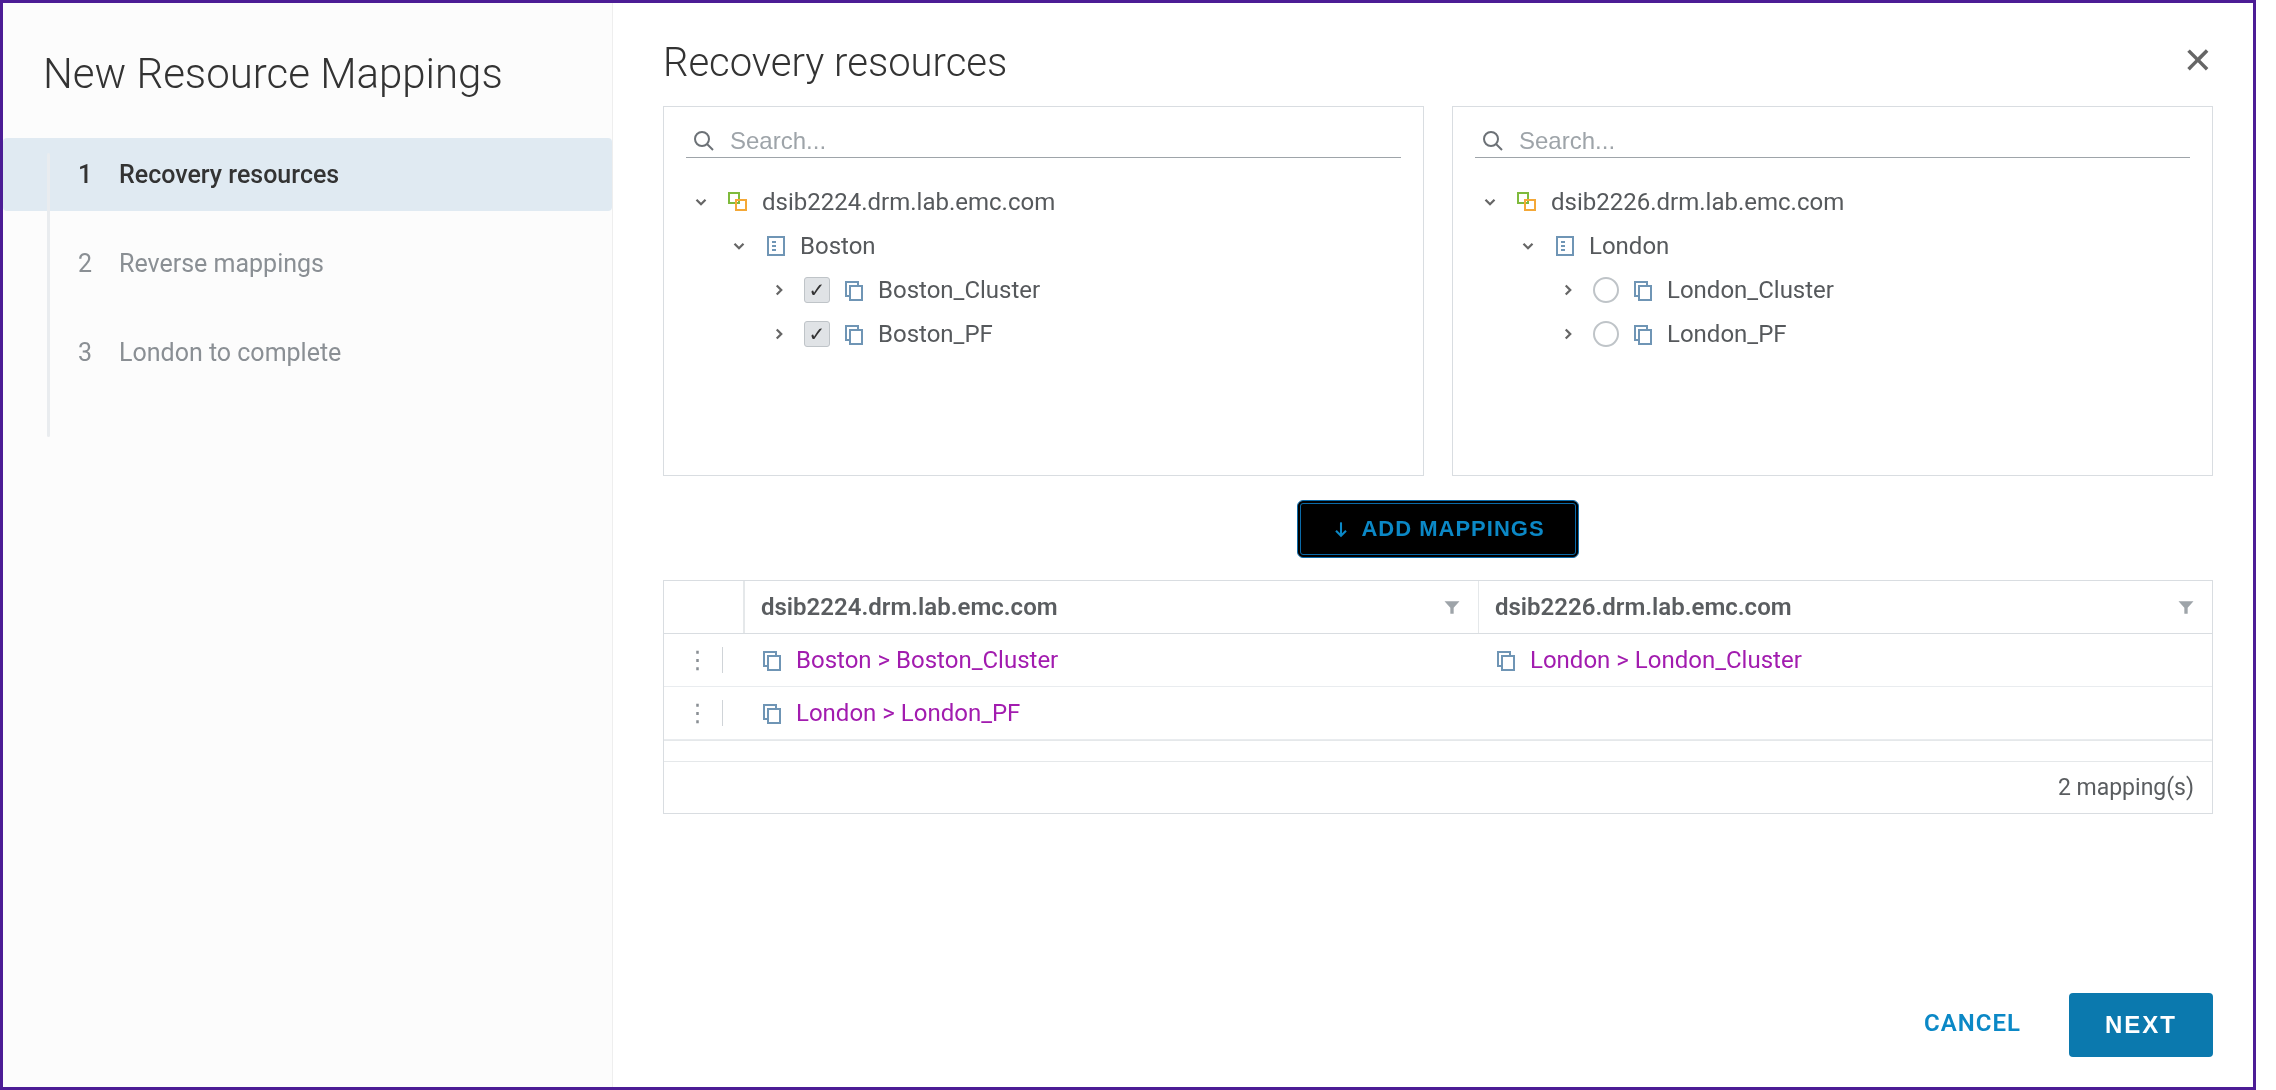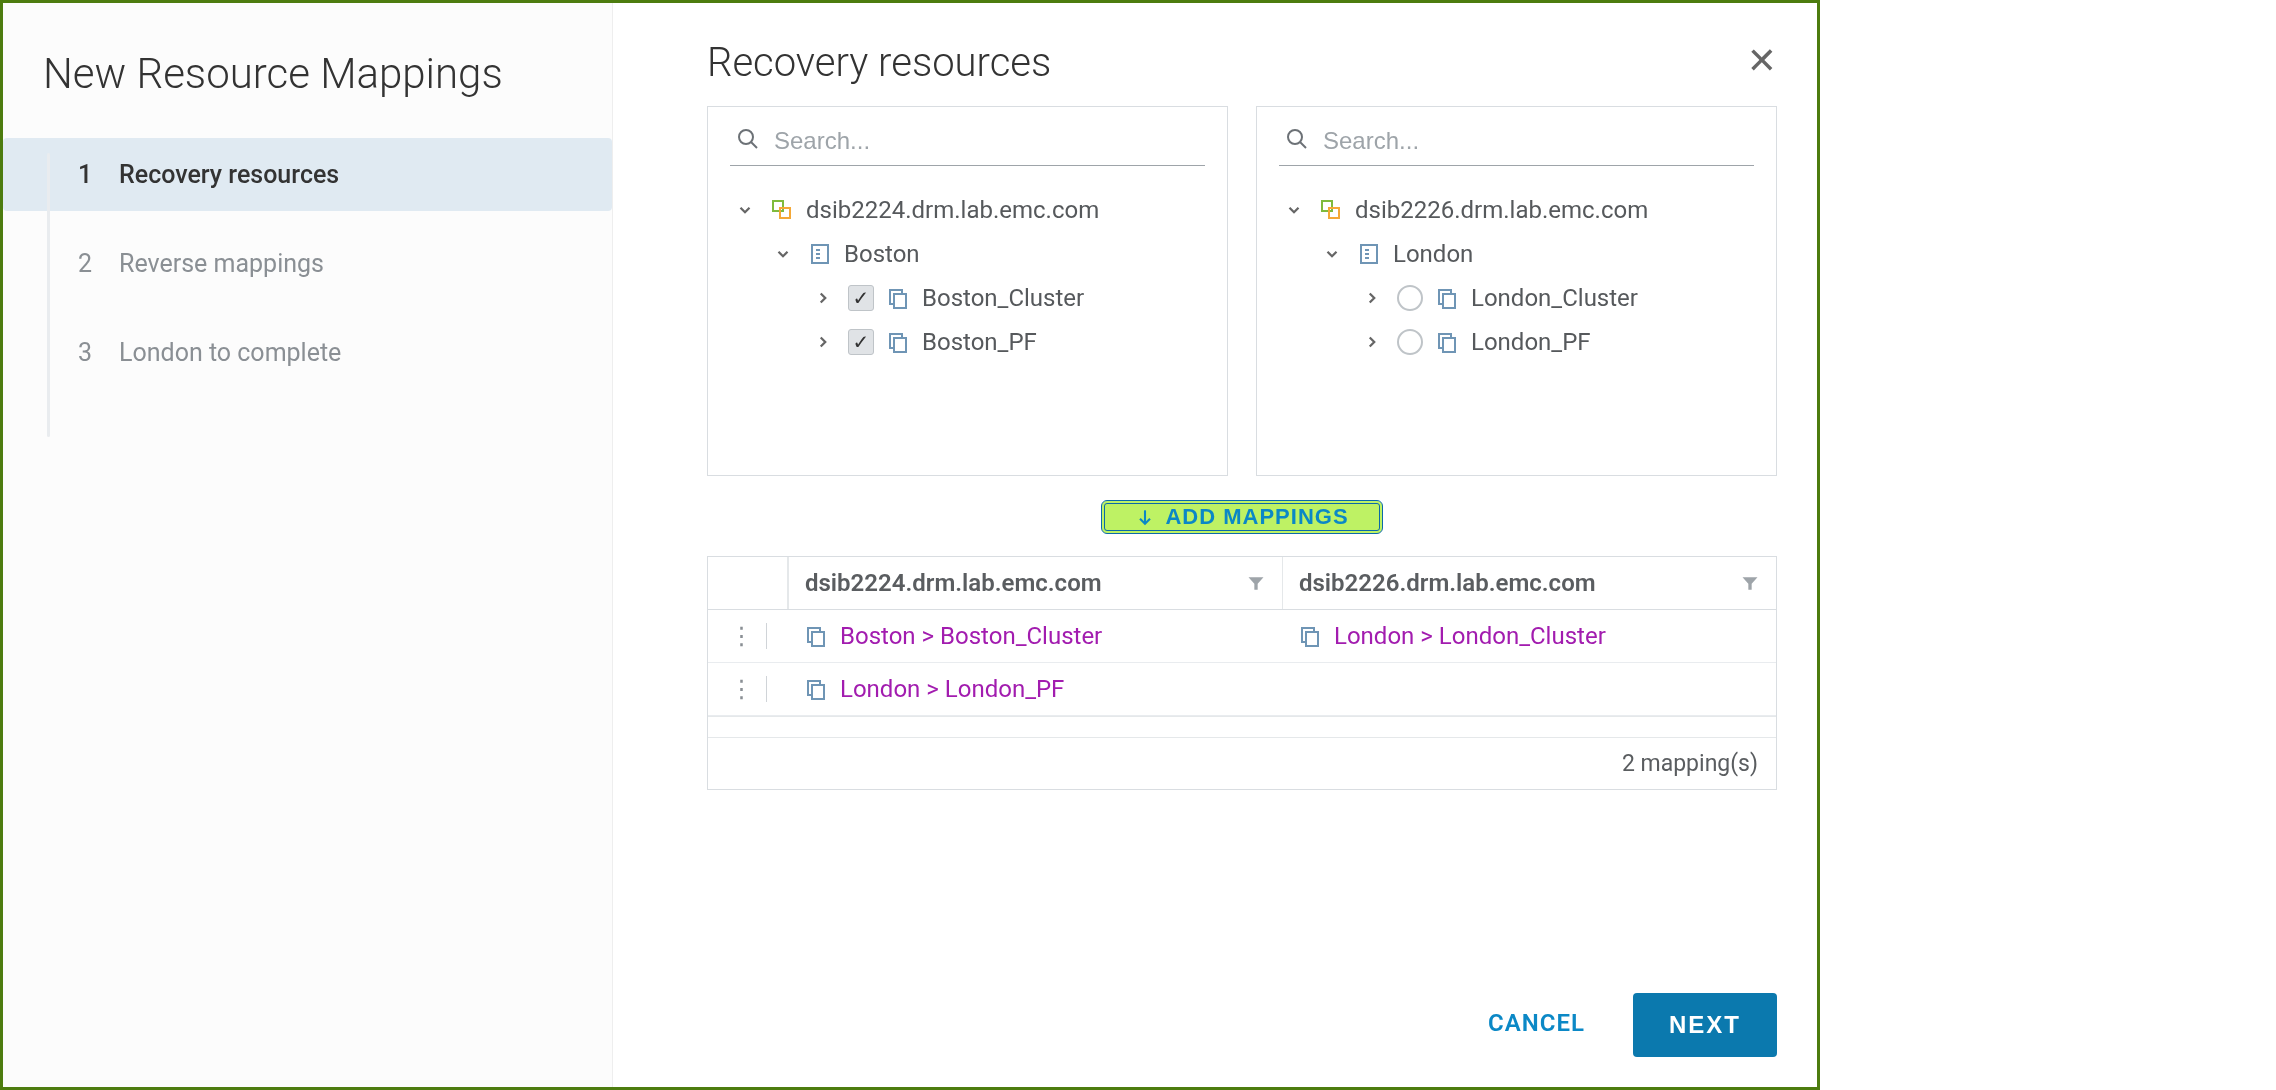"New Resource Mappings" .window { border: 3px solid #4d7c0f -> 3px solid #4c1d95; gap: 44px -> none; width: 1820px -> 2256px }
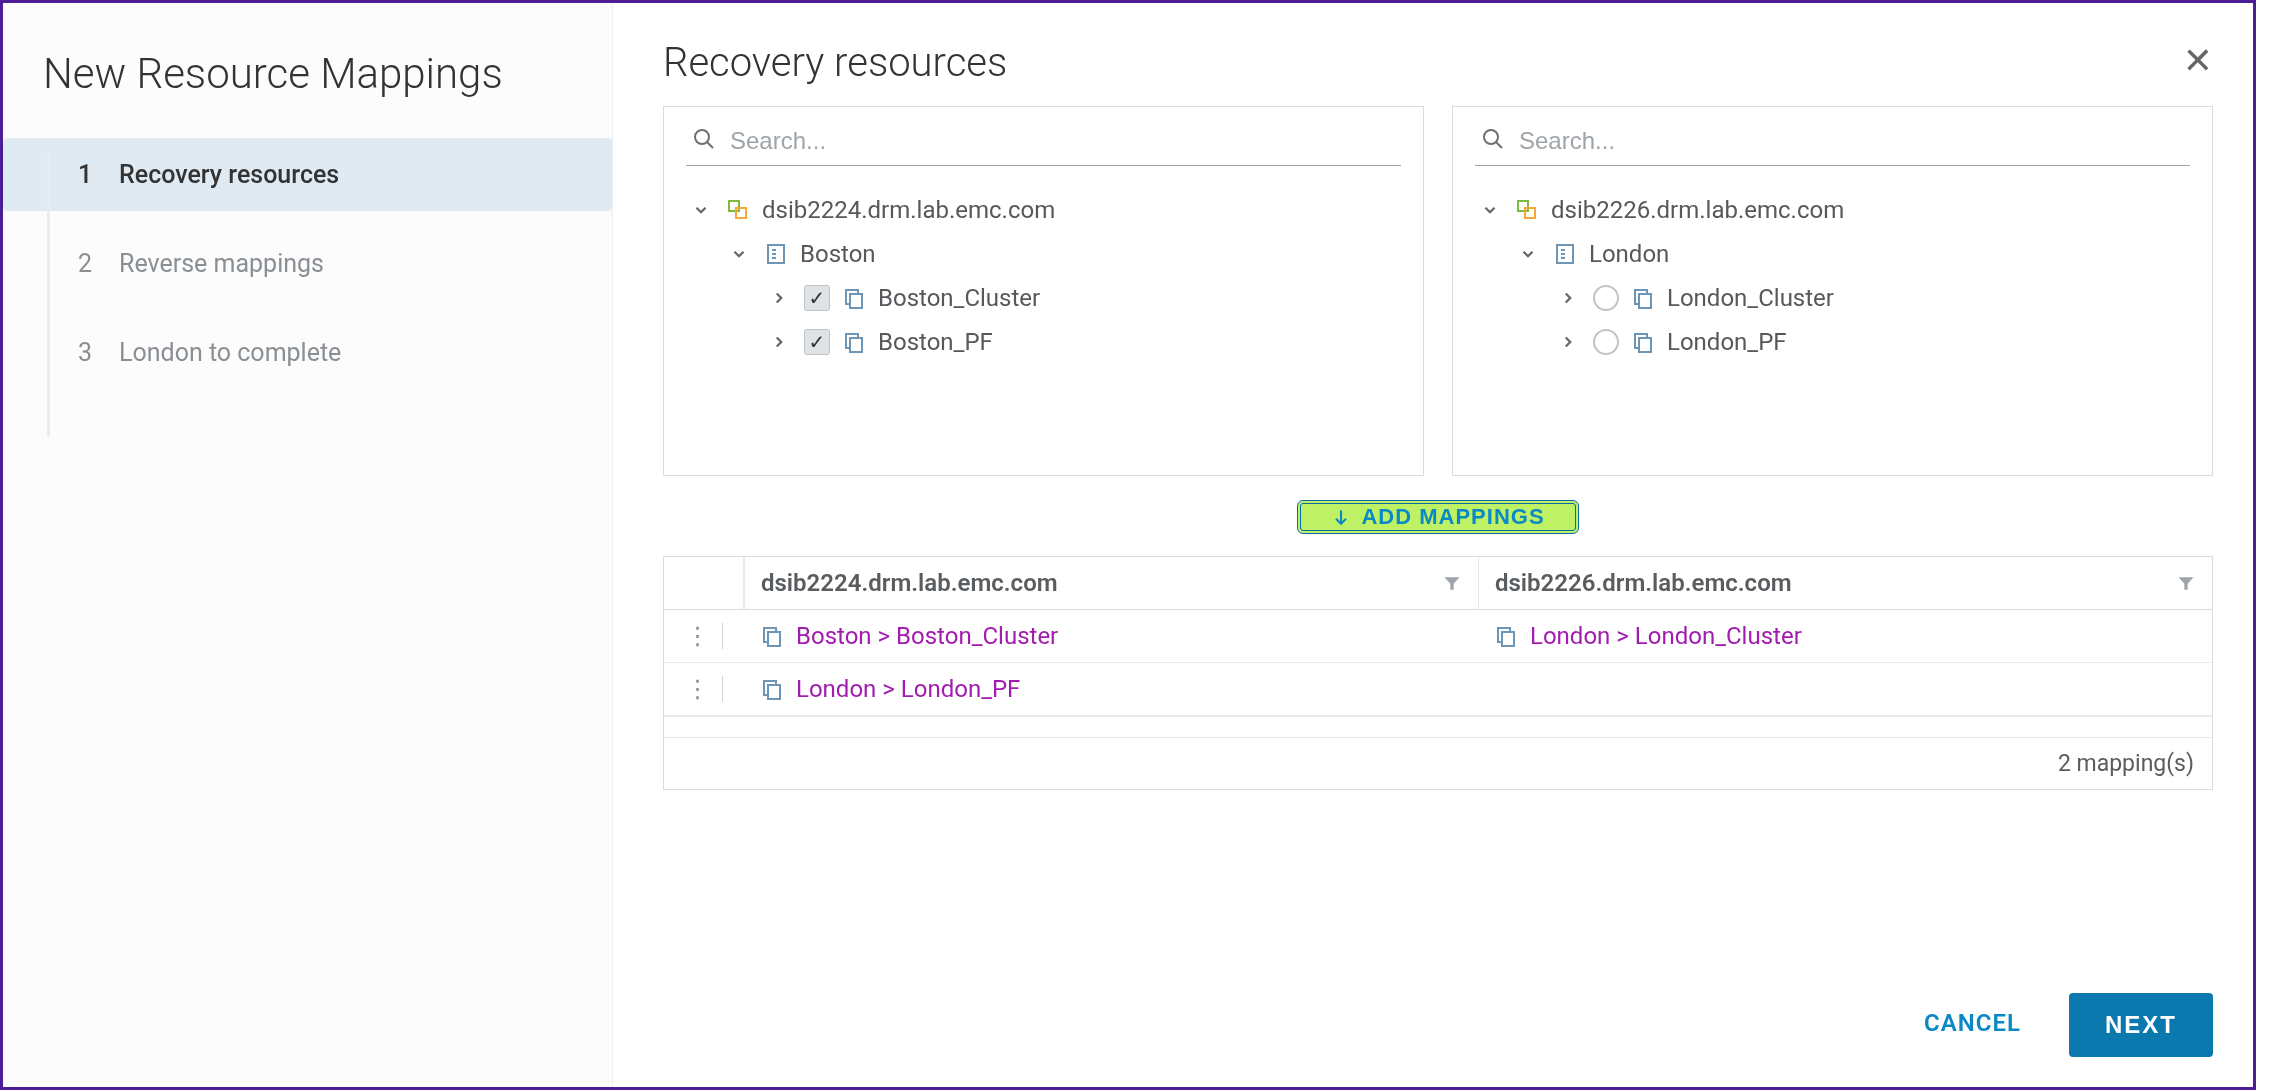"Search..." .search-row { align-items: flex-start -> center; padding: 2px 6px 10px 6px -> 2px 6px 2px 6px }
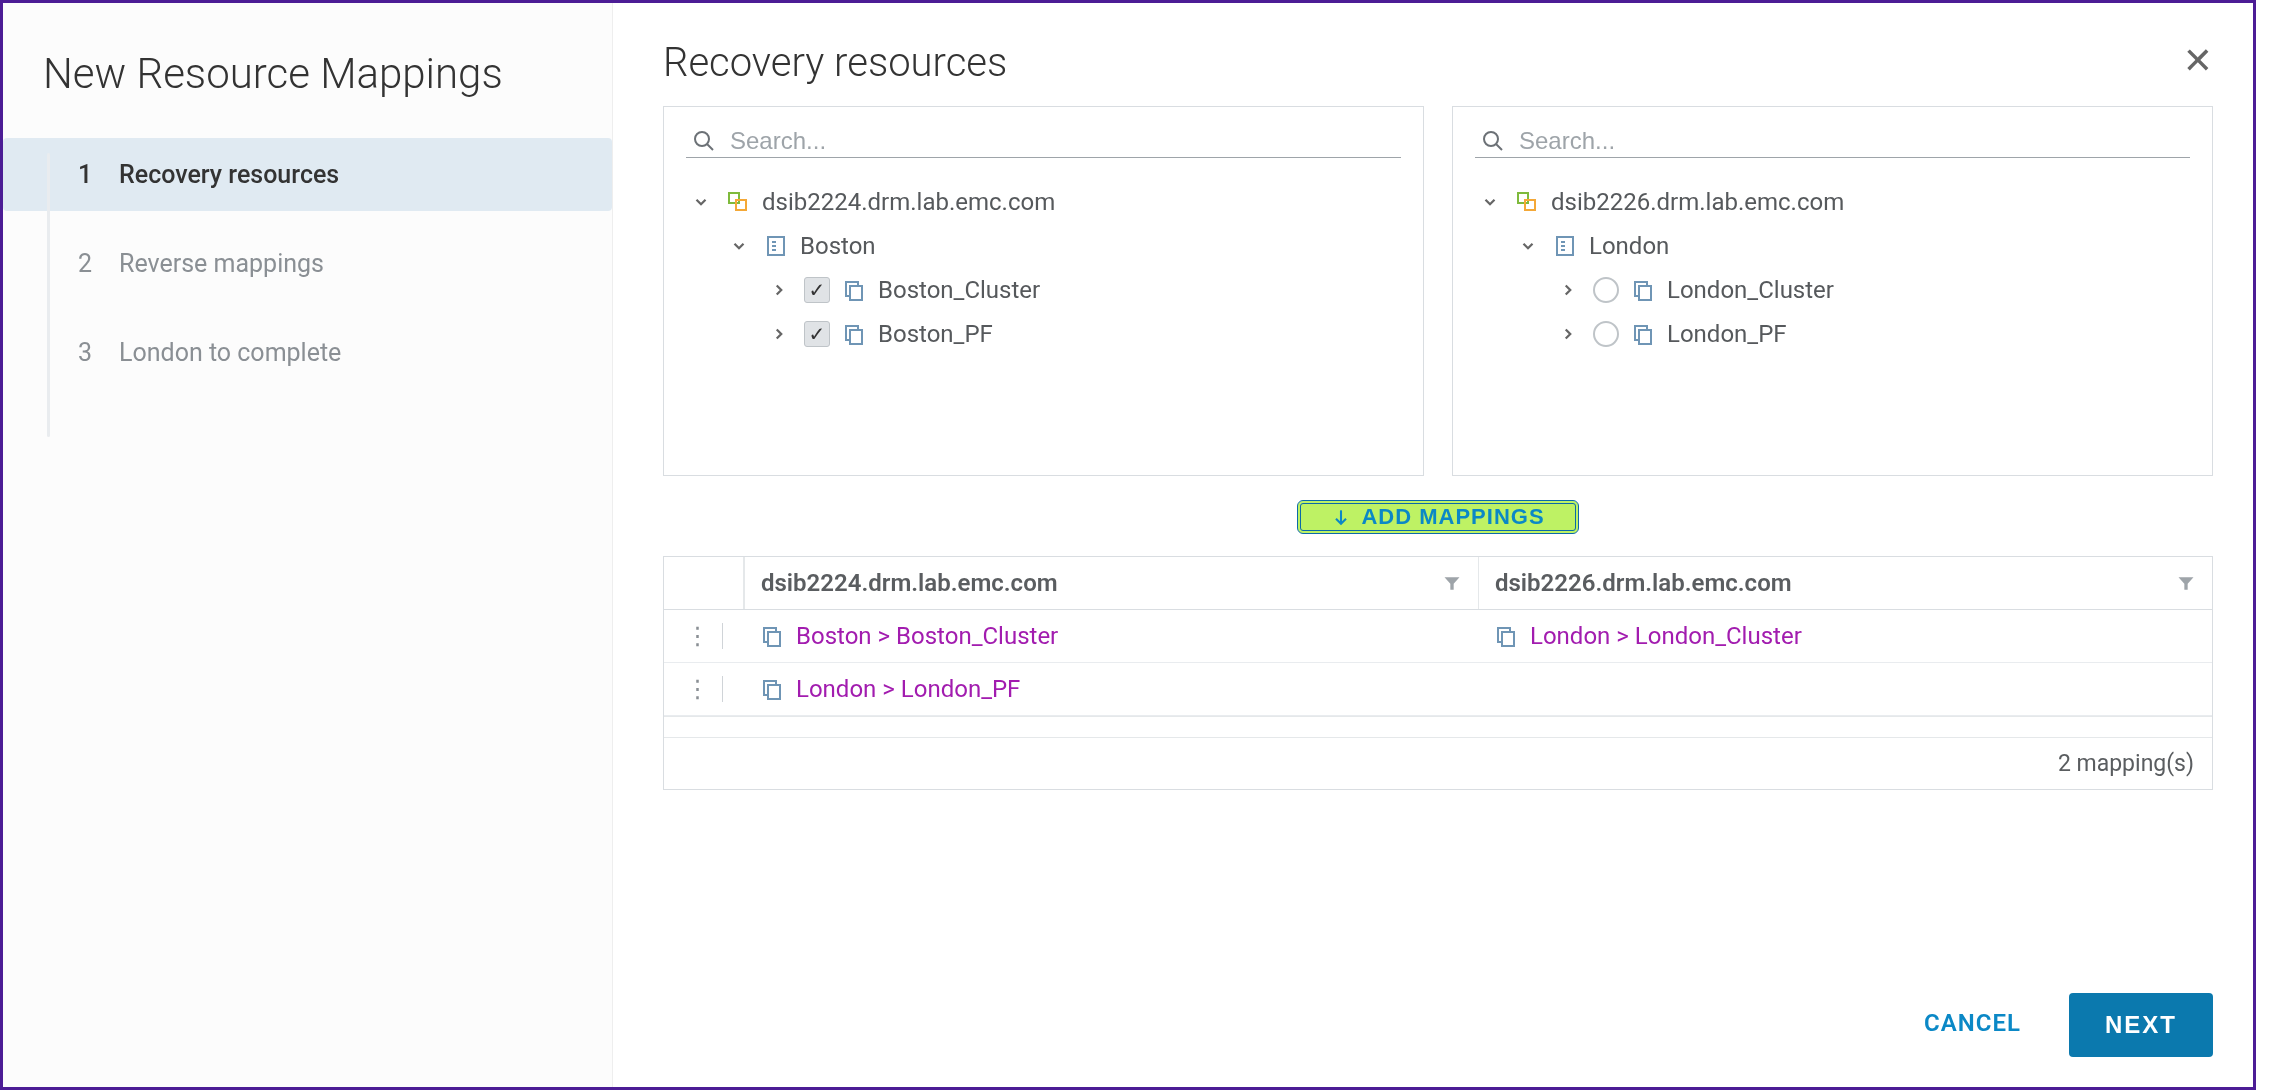"ADD MAPPINGS" .add-btn { background: #bef264 -> #000000; padding: 0 30px -> 12px 30px }
